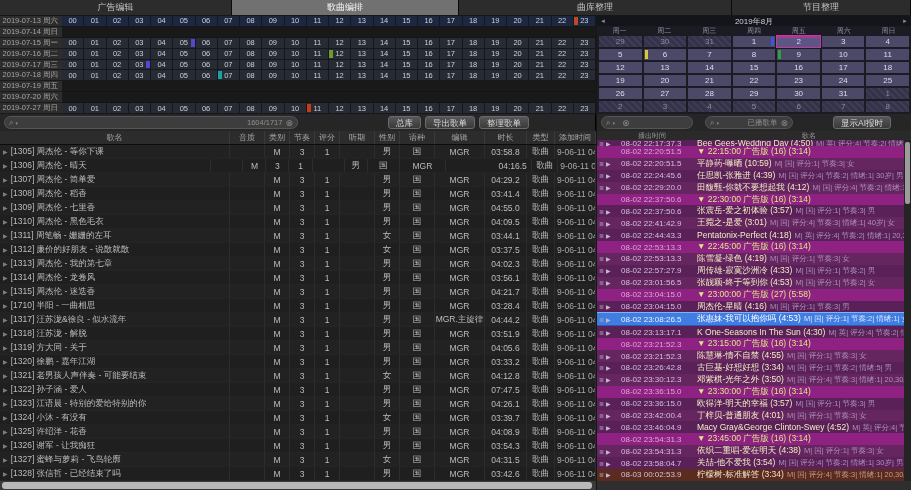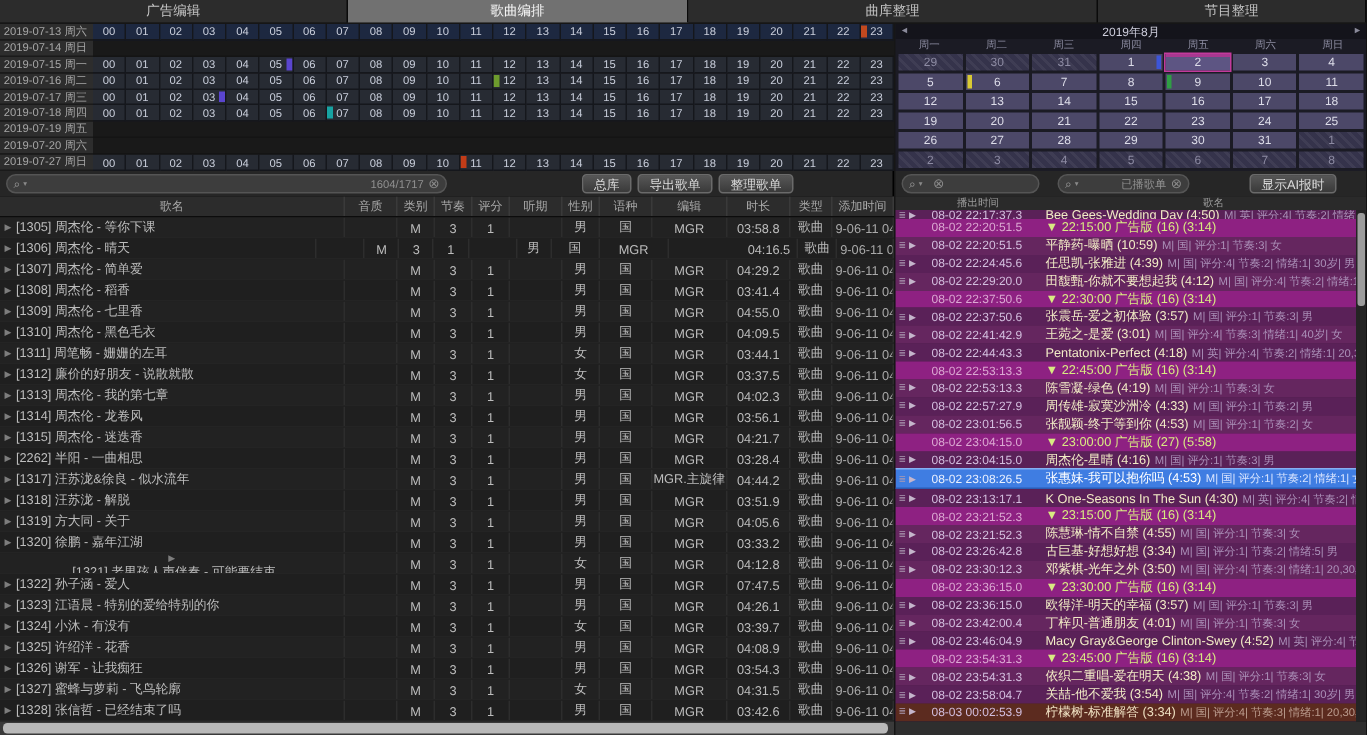"[2262] 半阳 - 一曲相思" span { text: 2262 -> 1710 }
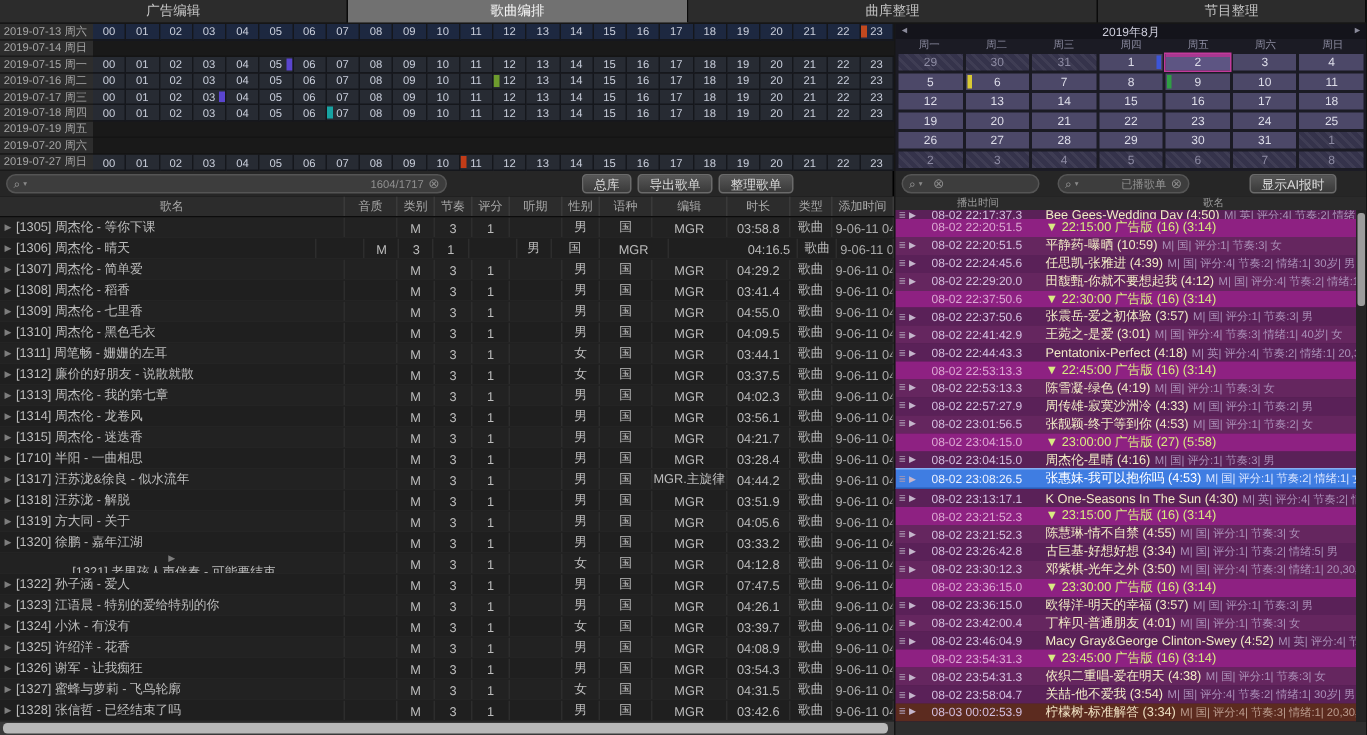"[1321] 老男孩人声伴奏 - 可能要结束" div.lt-cell { flex-direction: column -> none }
